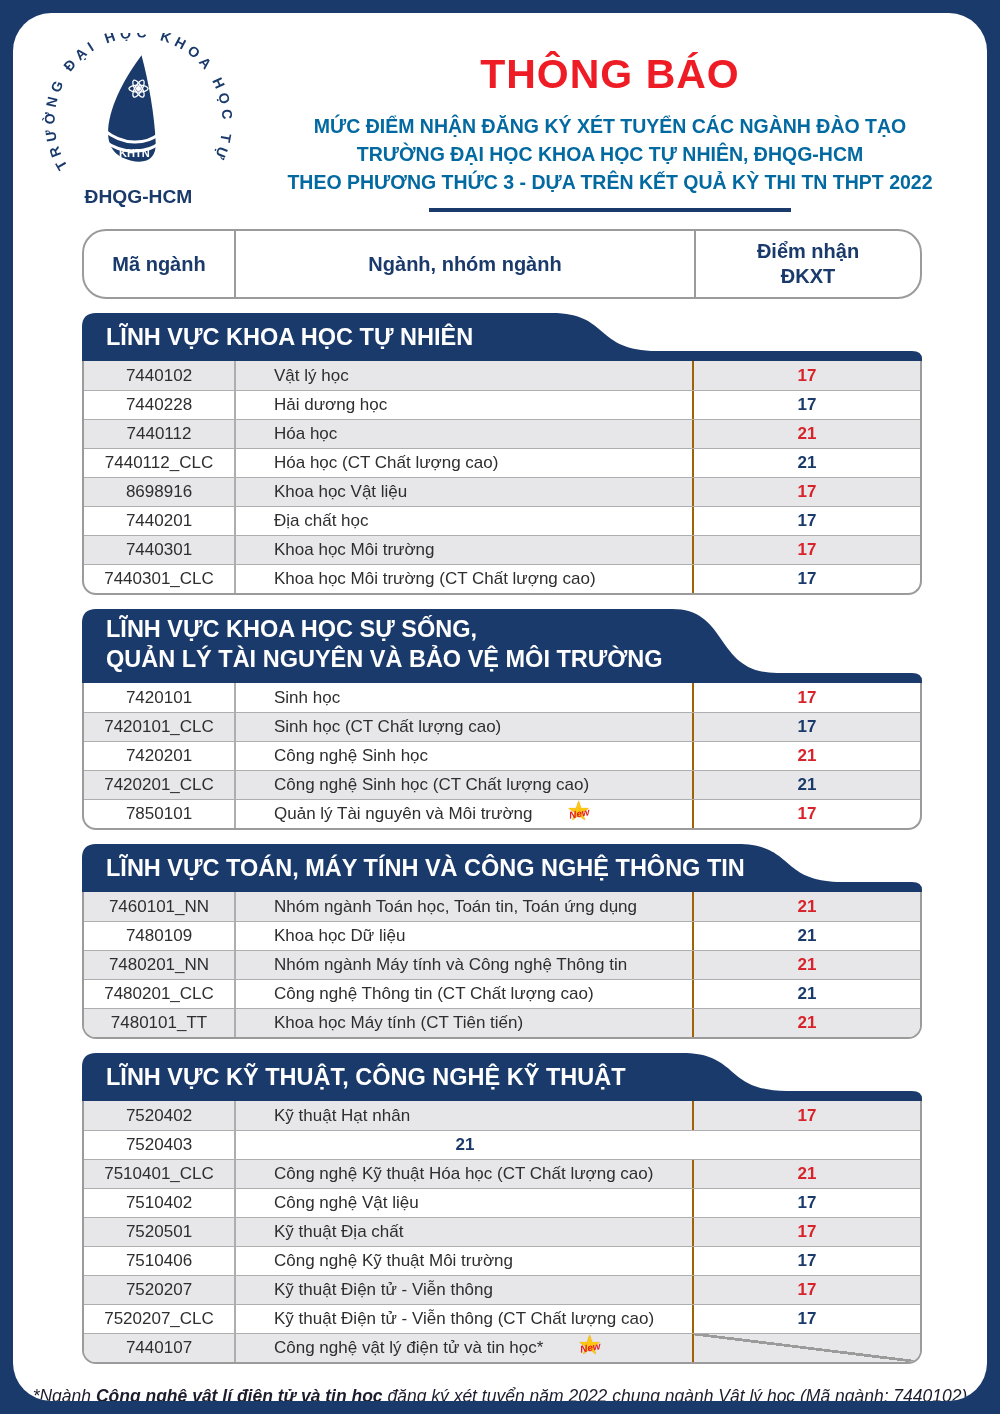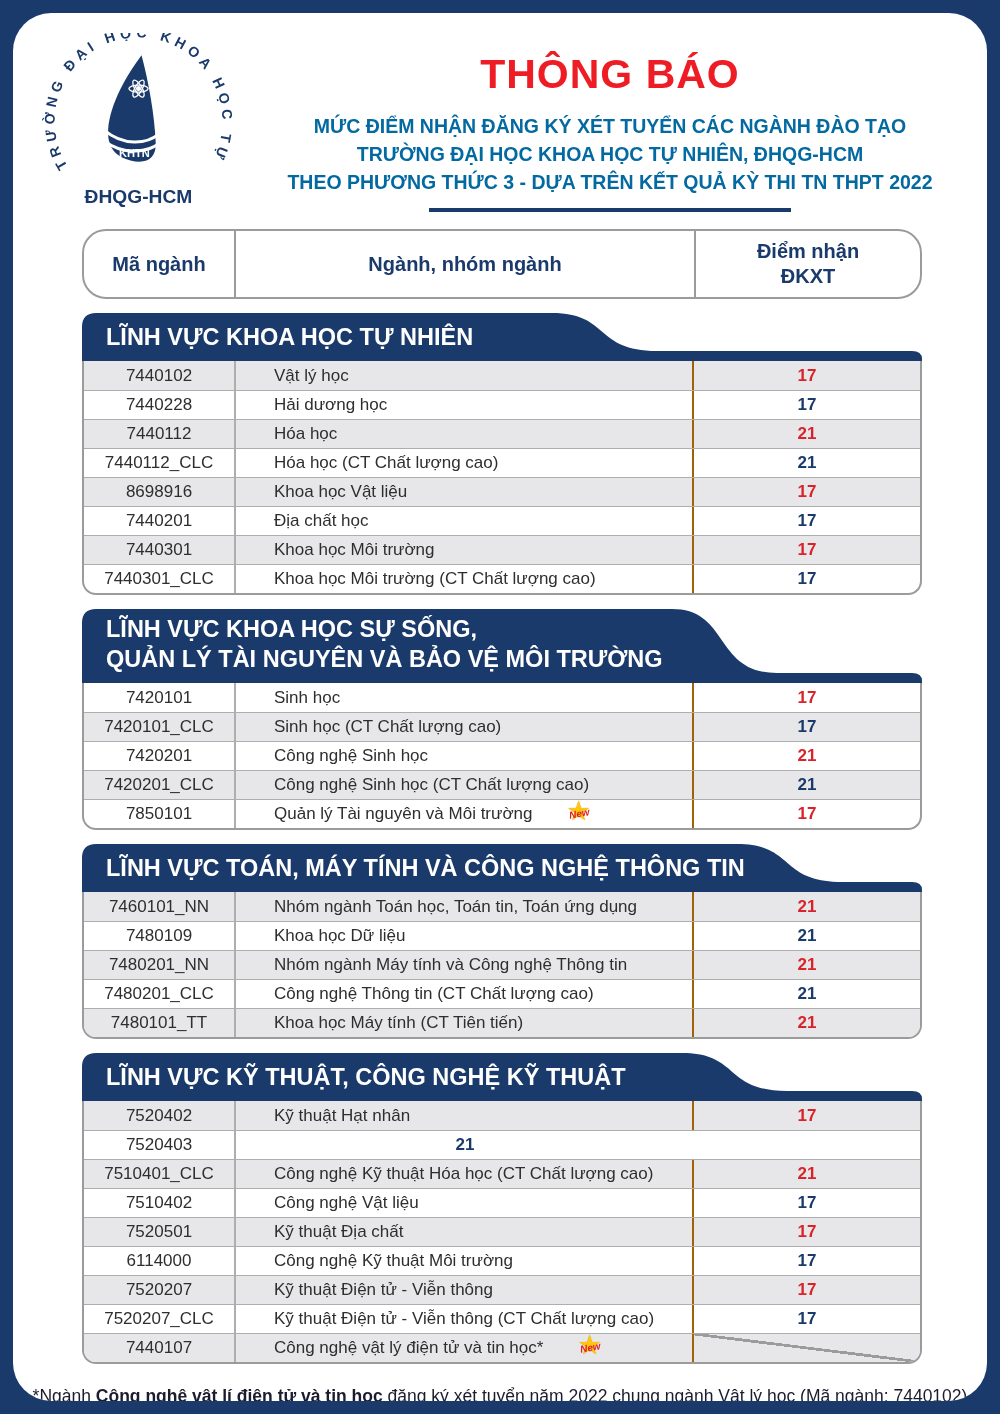"6114000" div.cell { text: 6114000 -> 7510406 }
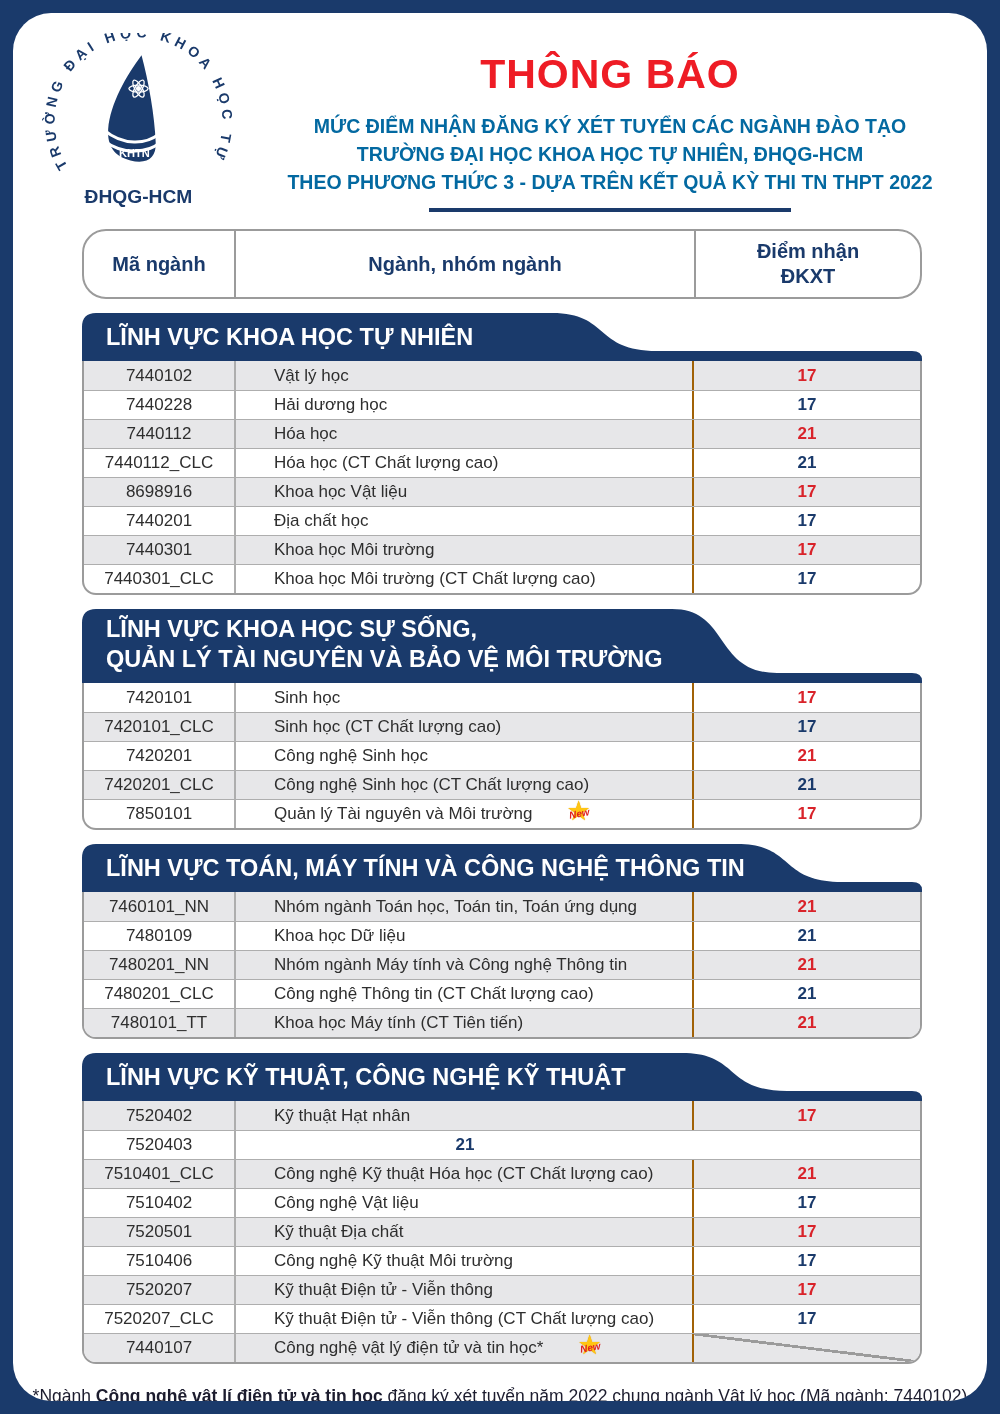"*Ngành Công nghệ vật lí" .footnote { font-style: none -> italic }
